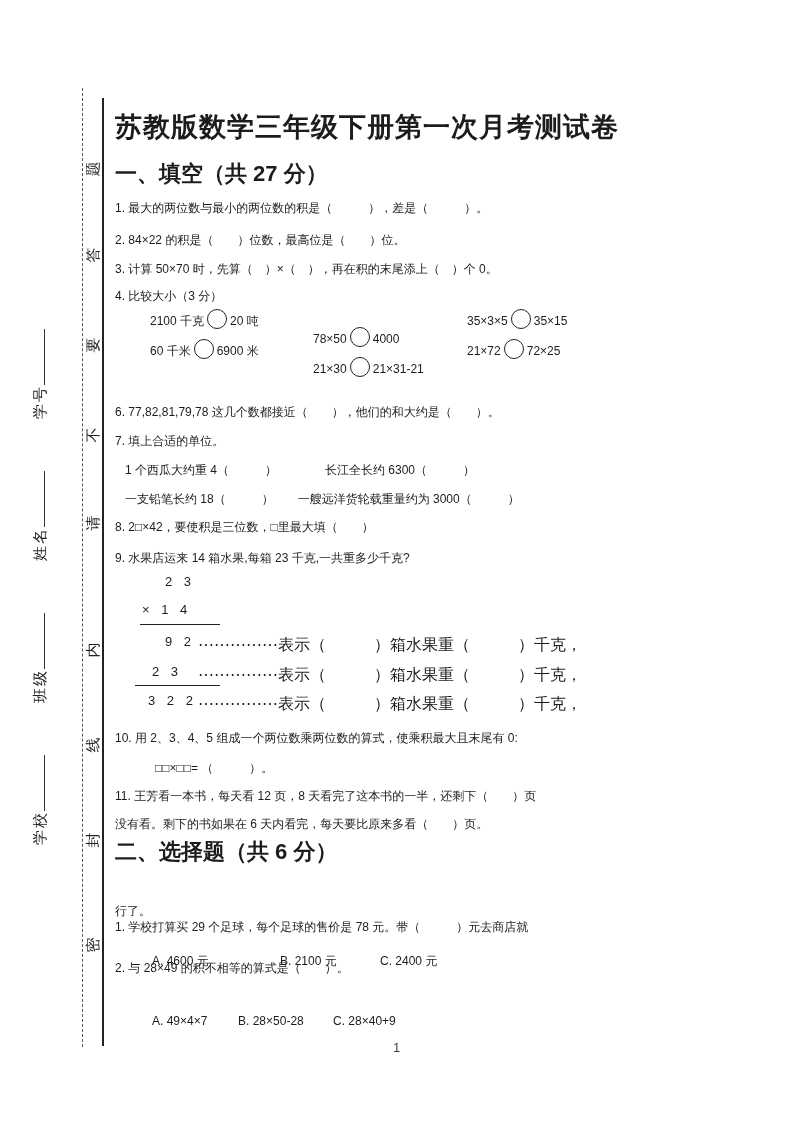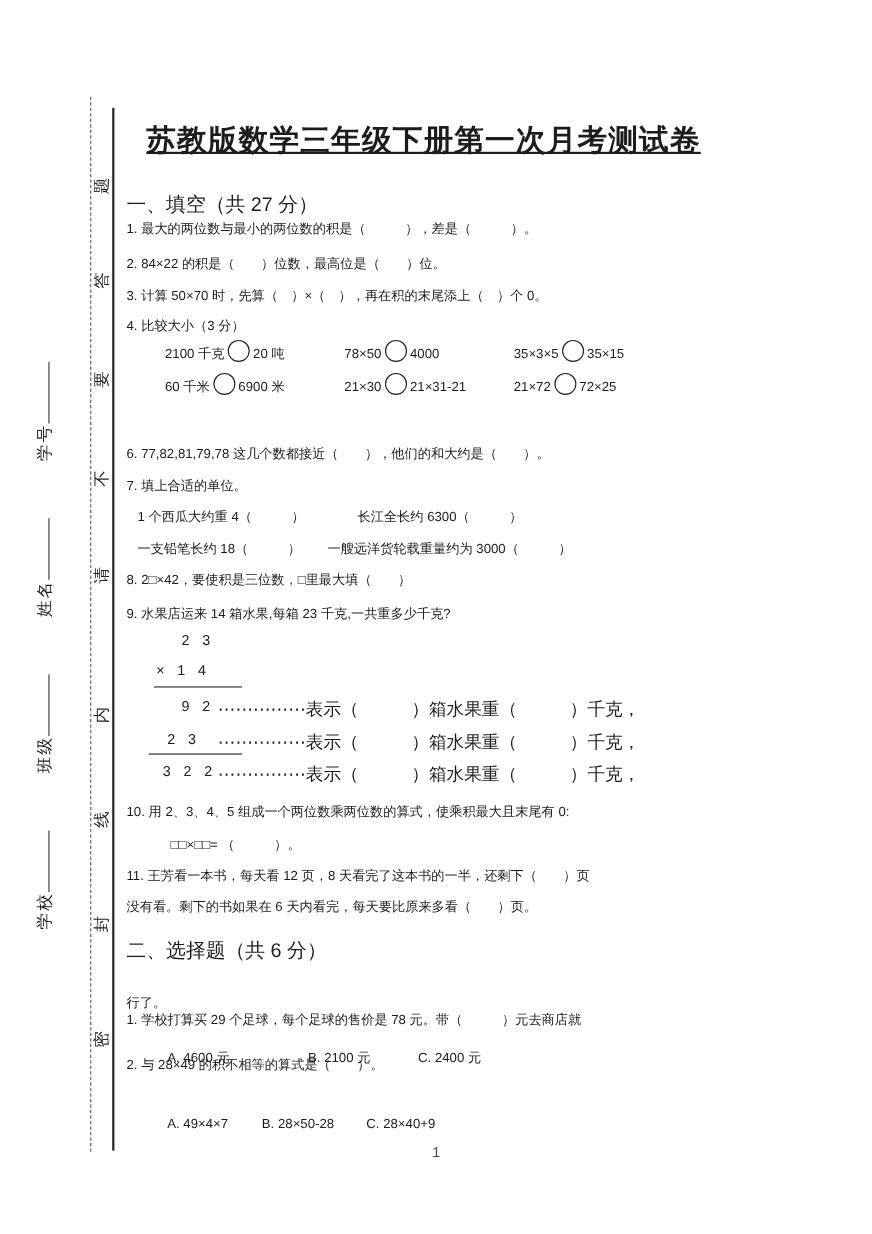"苏教版数学三年级下册第一次月考测试卷" .title { text-align: center -> left; text-decoration: underline -> none }
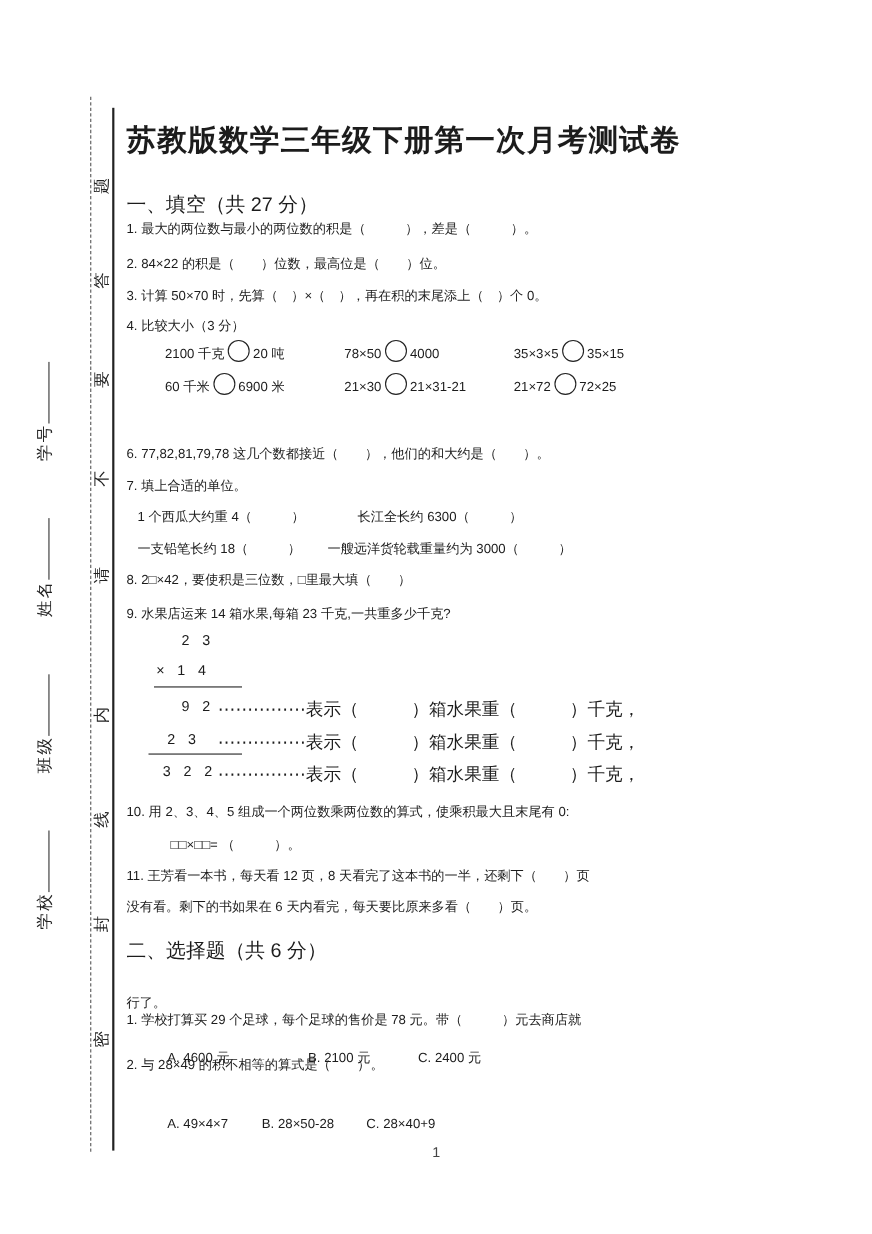"一、填空（共 27 分）" .h { font-size: 18px -> 22px; font-weight: normal -> bold; margin-top: 12px -> none }
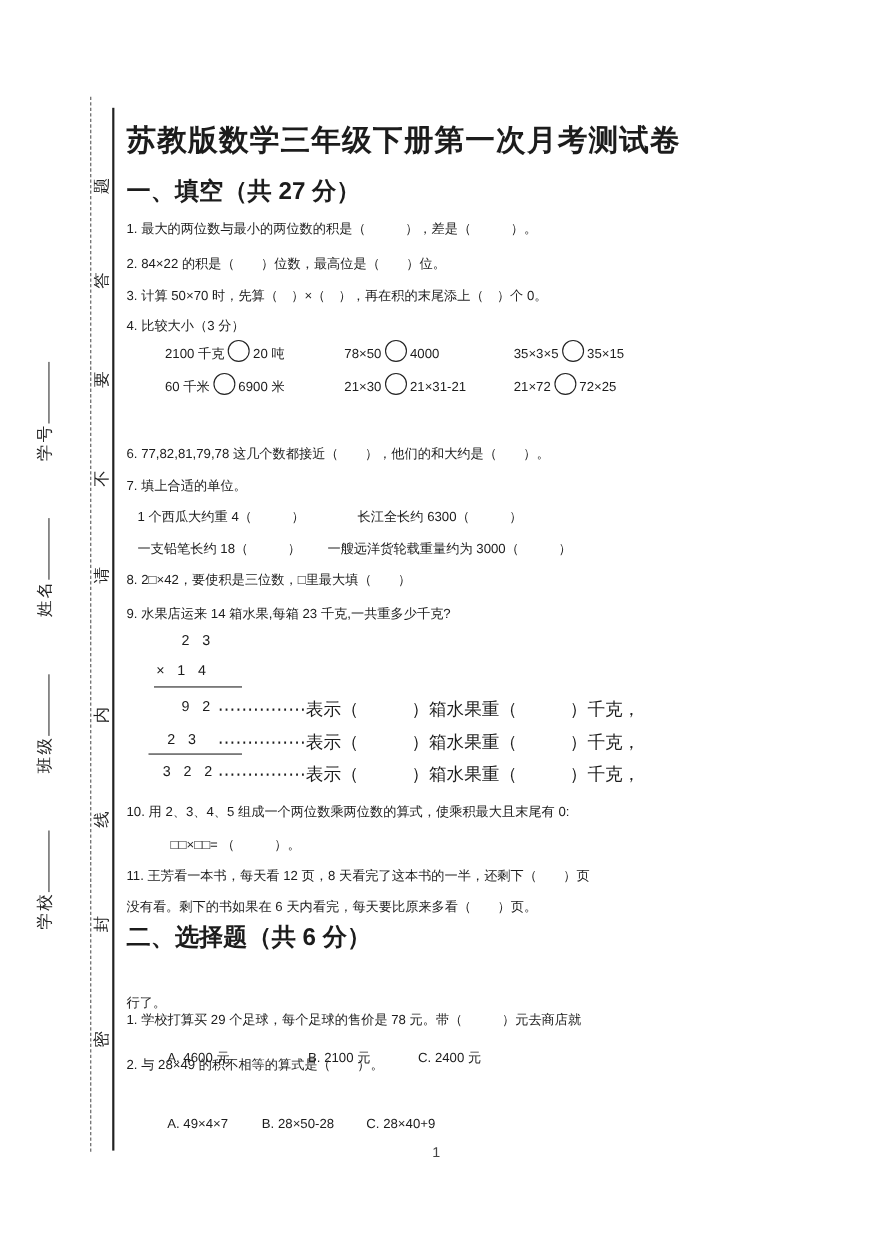"78×50 4000" .cmp-cell2 { margin-top: none -> 18px }
